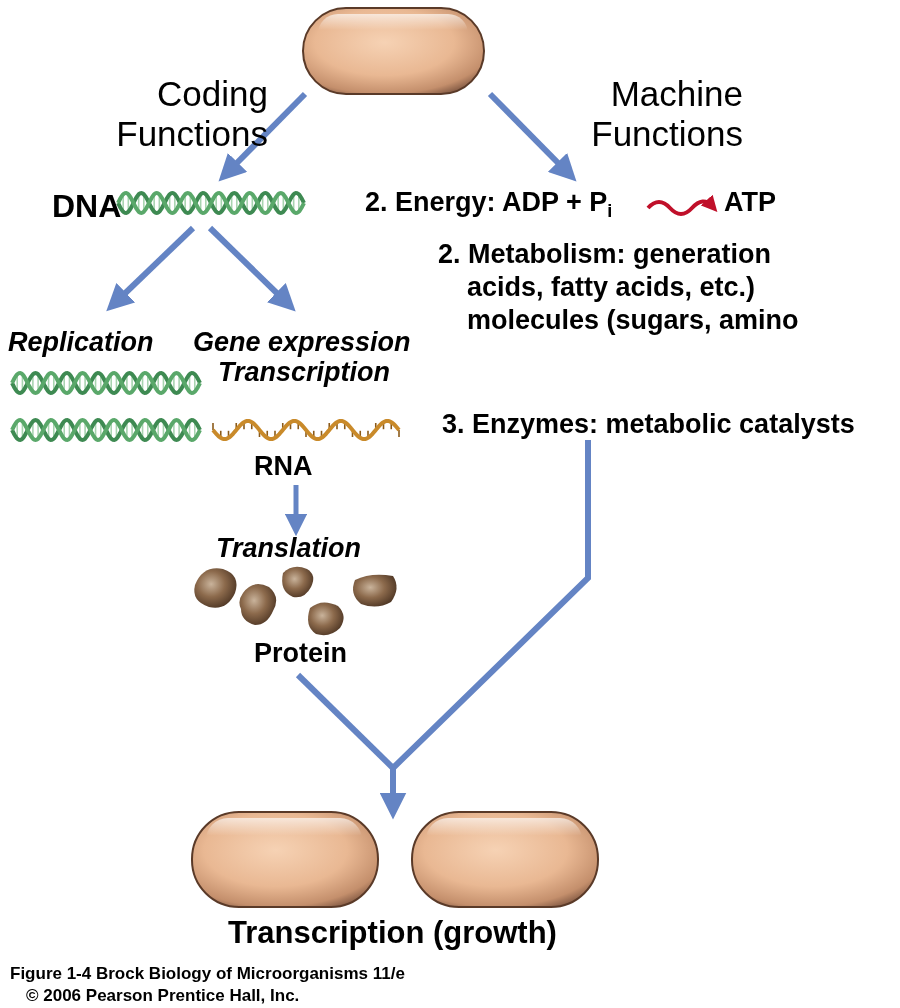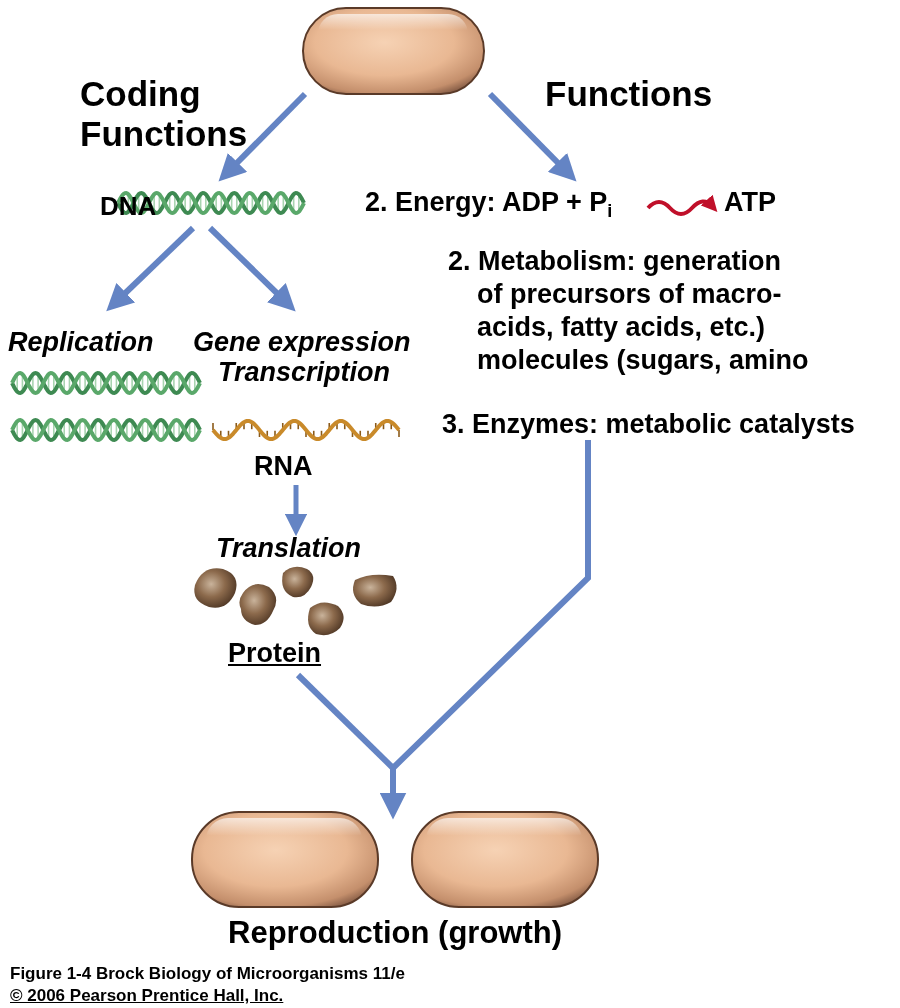"Coding" .heading { font-weight: bold -> normal; margin-left: none -> 8px; text-align: left -> right }
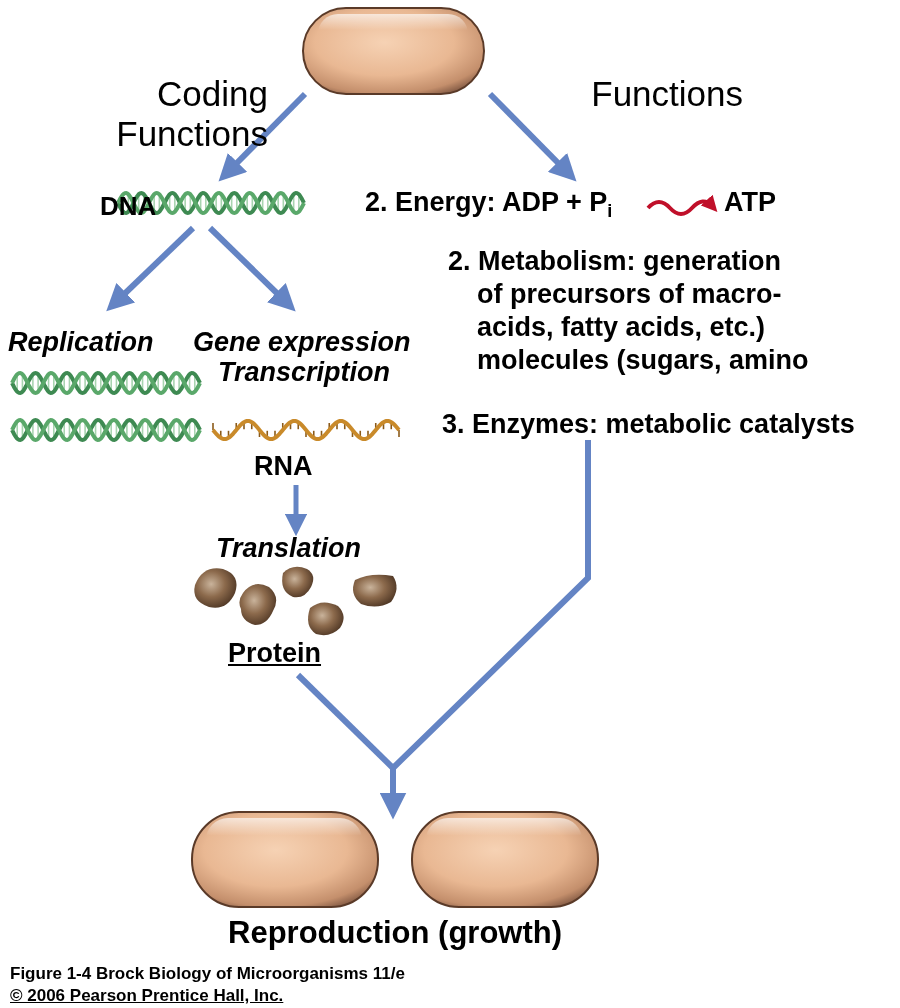"Machine" div { html: none -> <div>Machine</div> }
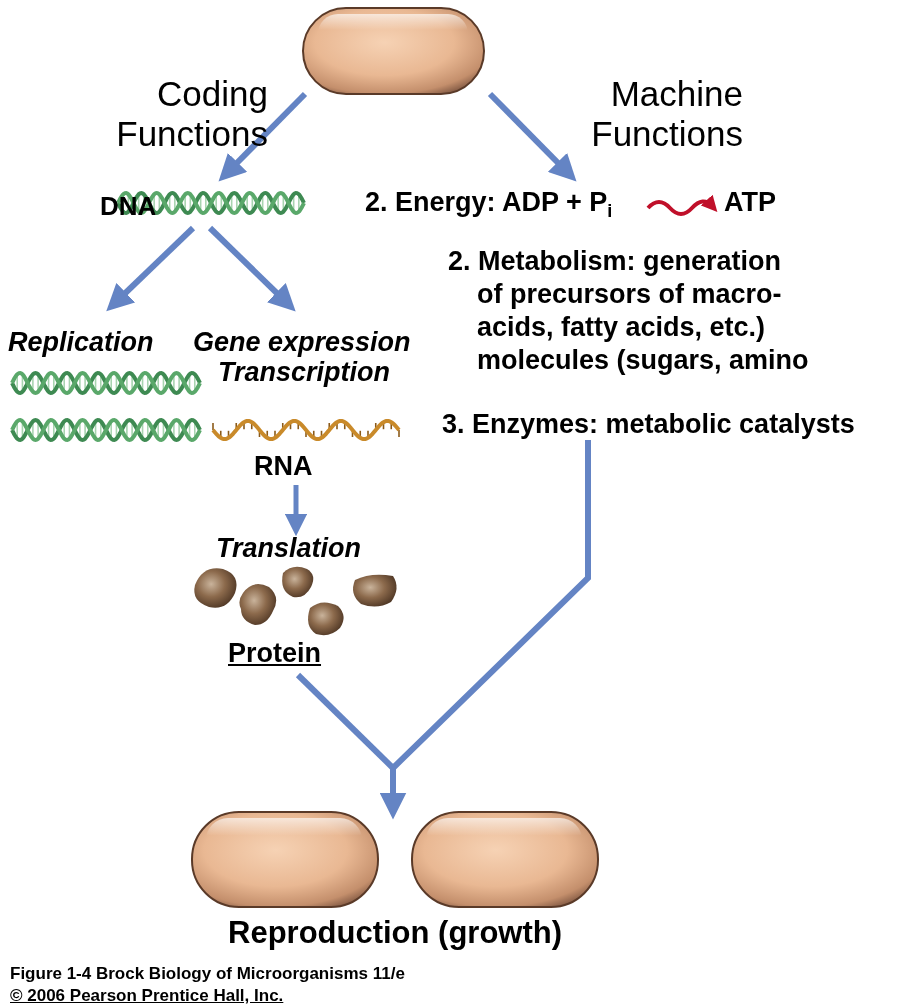"DNA" div.abs { font-size: 26px -> 32px; margin-left: 48px -> none }
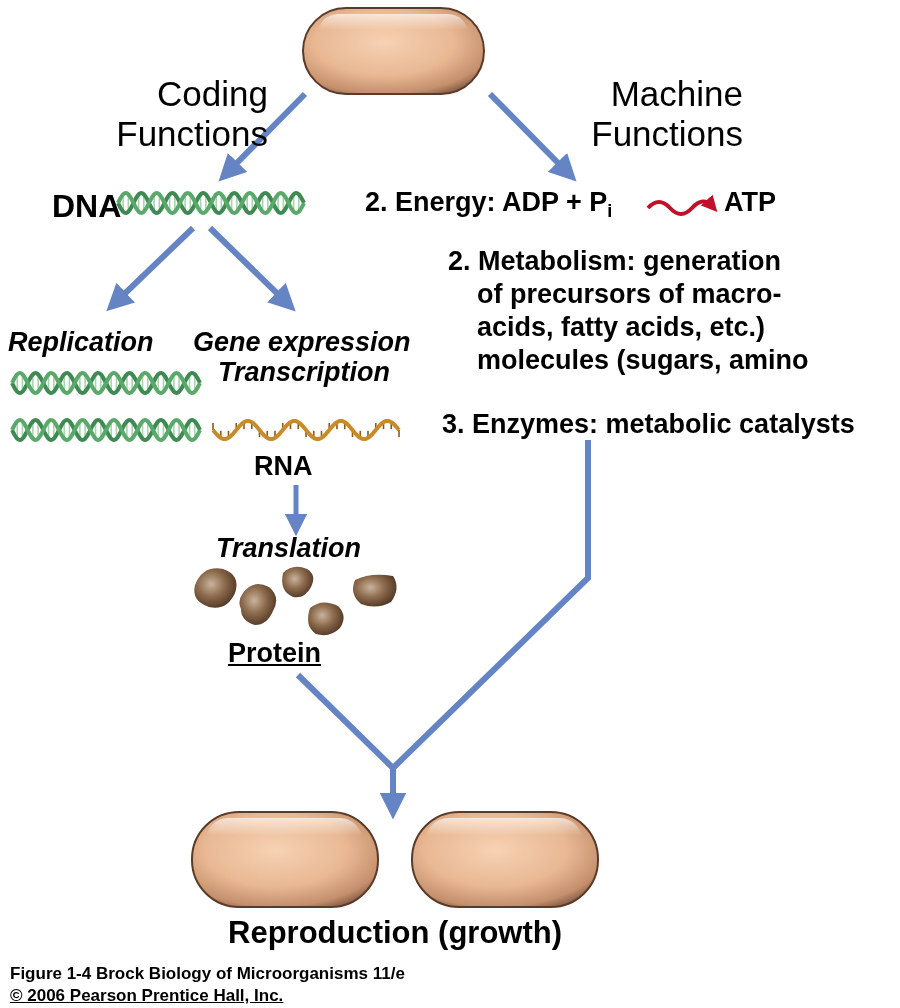"2. Metabolism: generation" div.abs { left: 448px -> 438px; margin-top: 7px -> none }
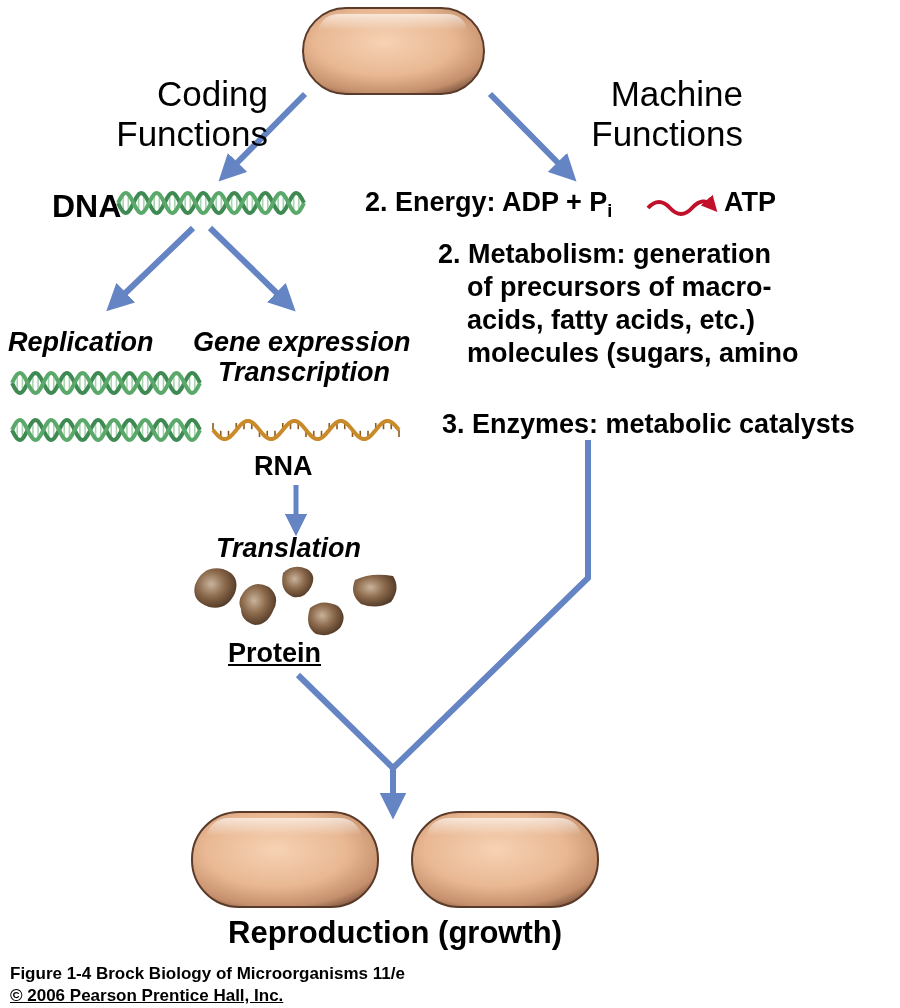"of precursors of macro-" div { html: <div>of precursors of macro-</div> -> none }
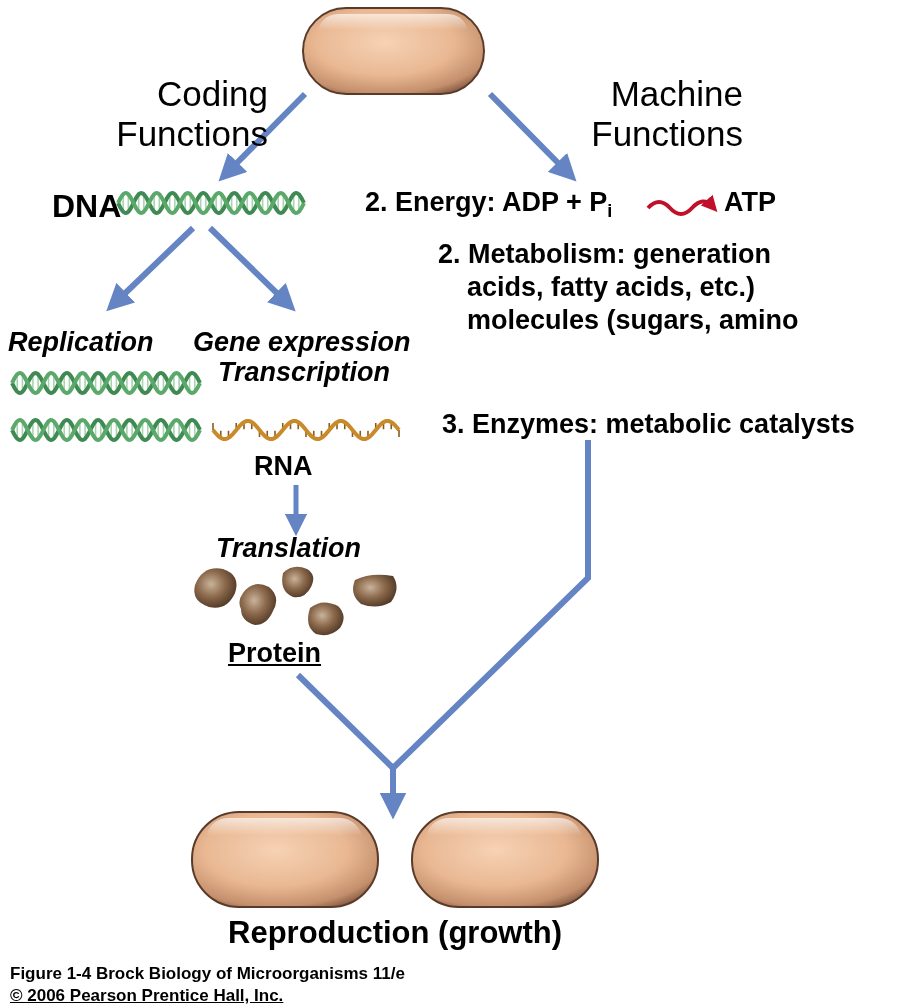"Protein" div.abs { left: 228px -> 254px; text-decoration: underline -> none }
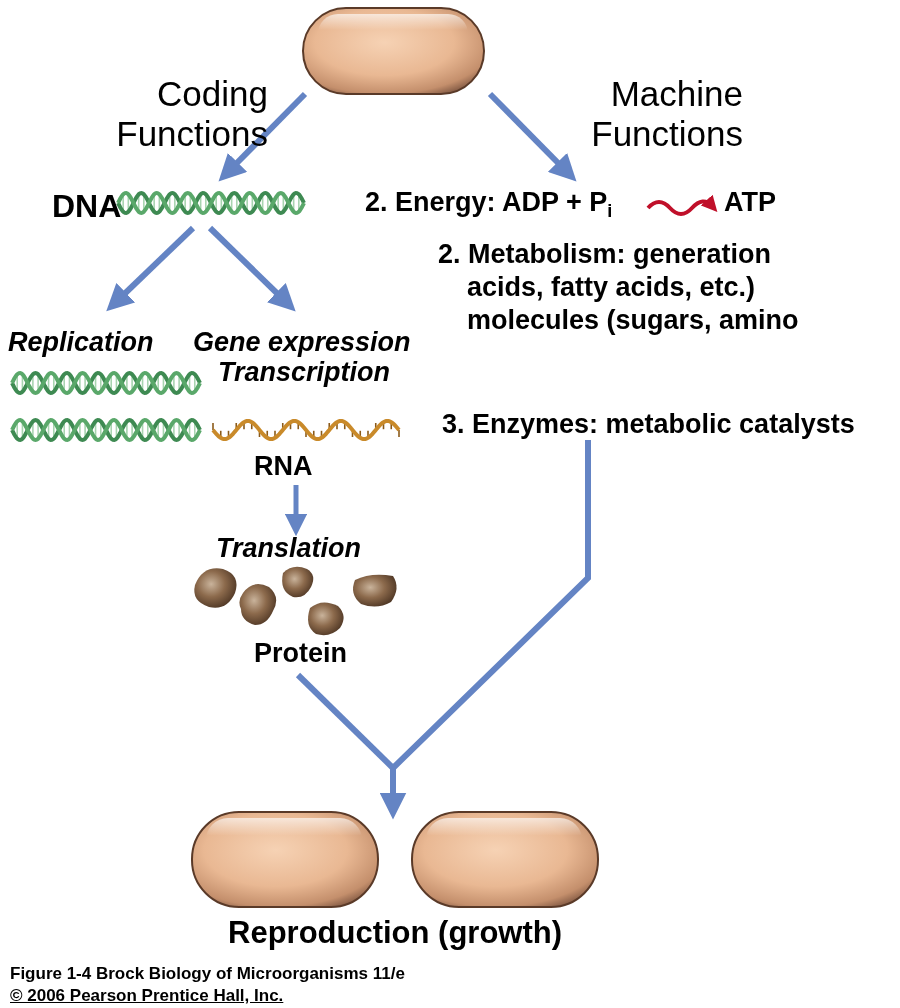"Reproduction (growth)" div.abs { text: Reproduction -> Transcription }
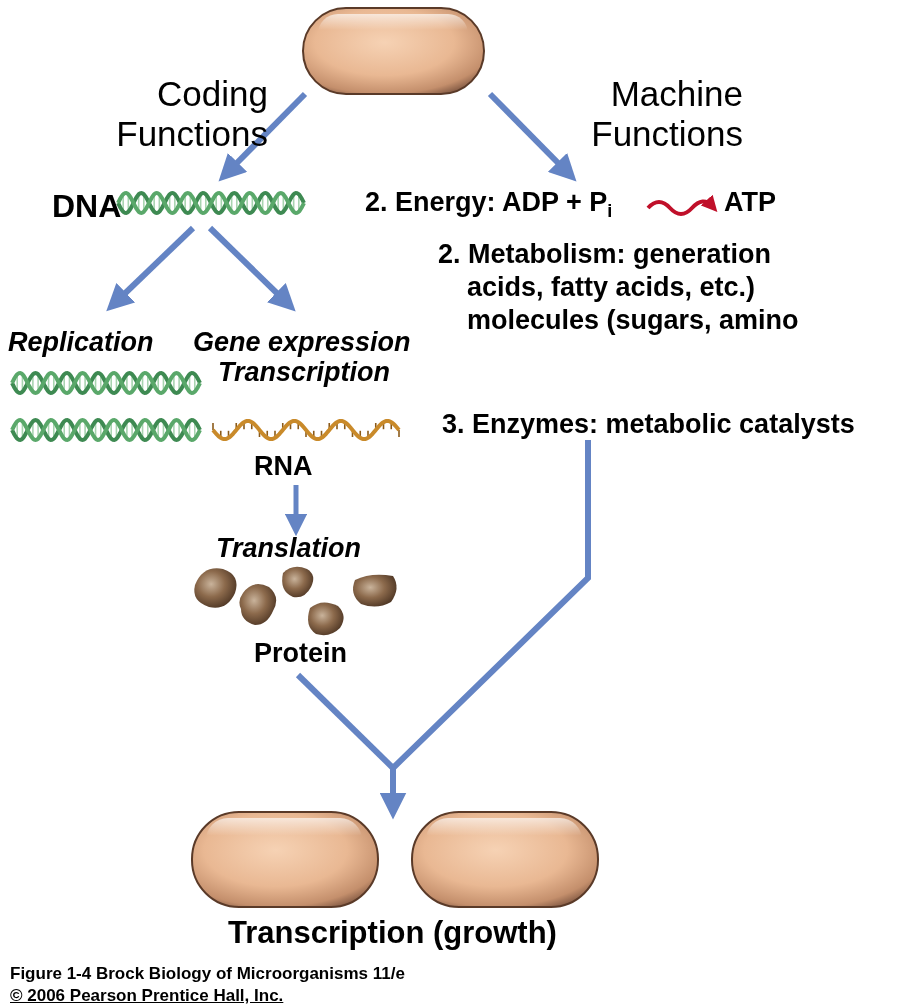"© 2006 Pearson Prentice Hall," div.abs { left: 10px -> 26px; text-decoration: underline -> none }
